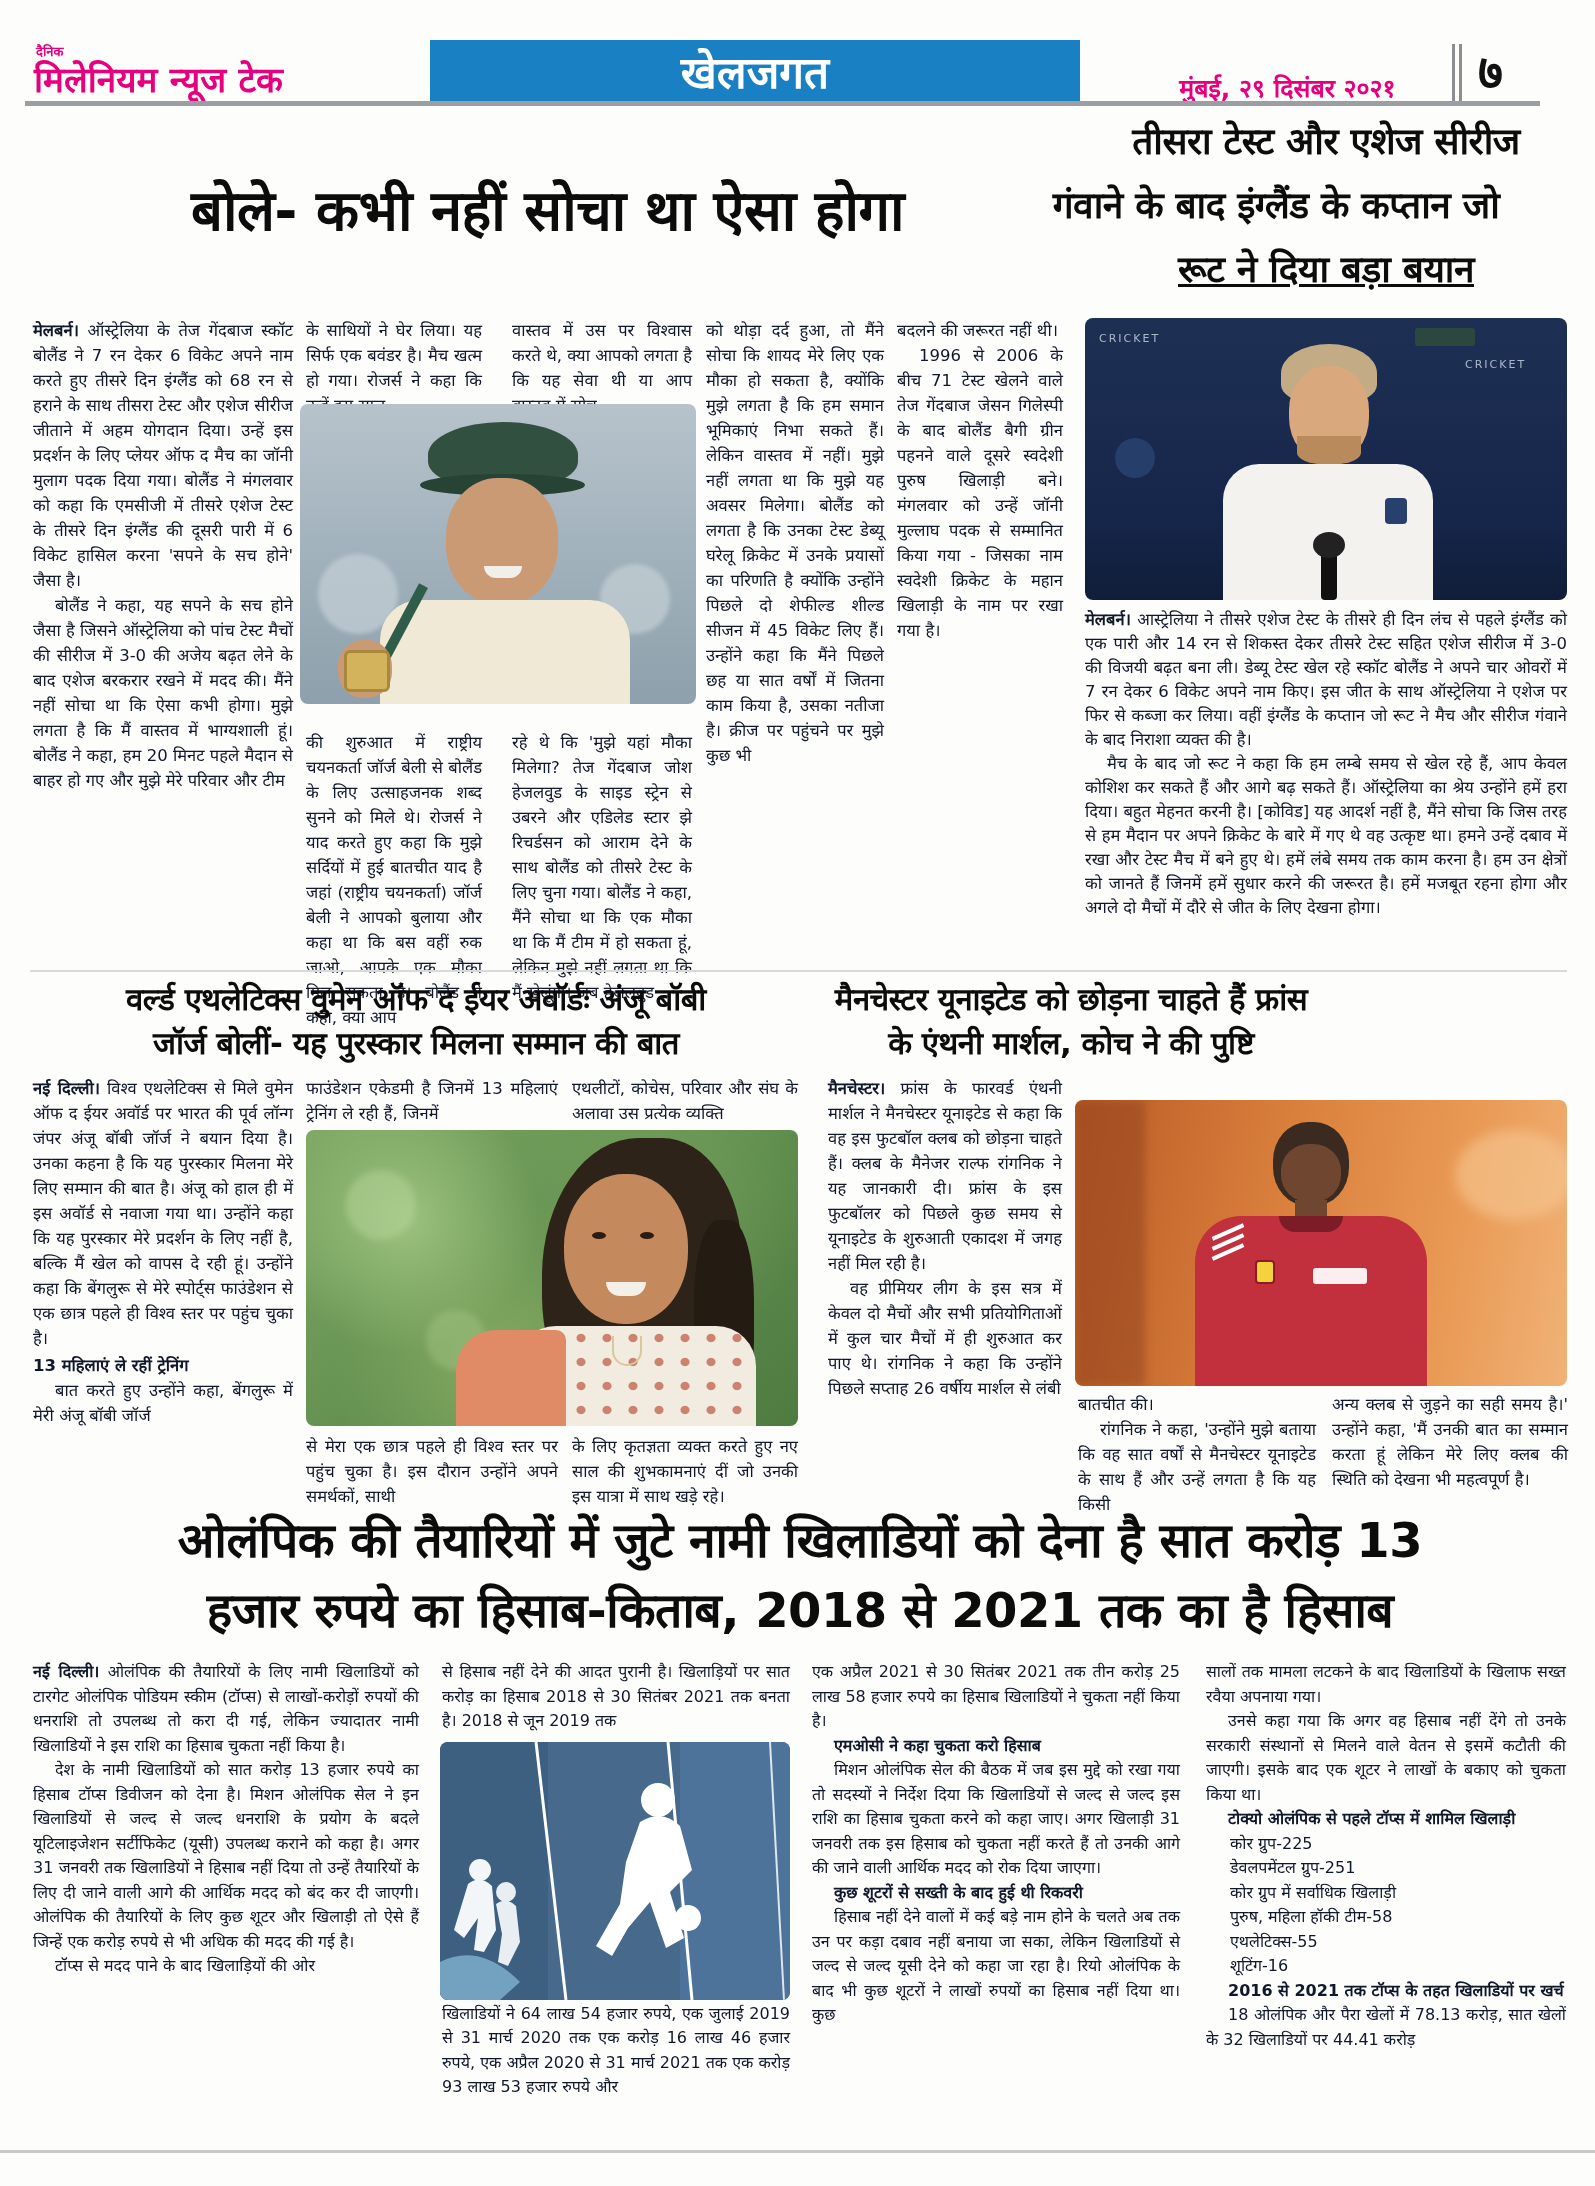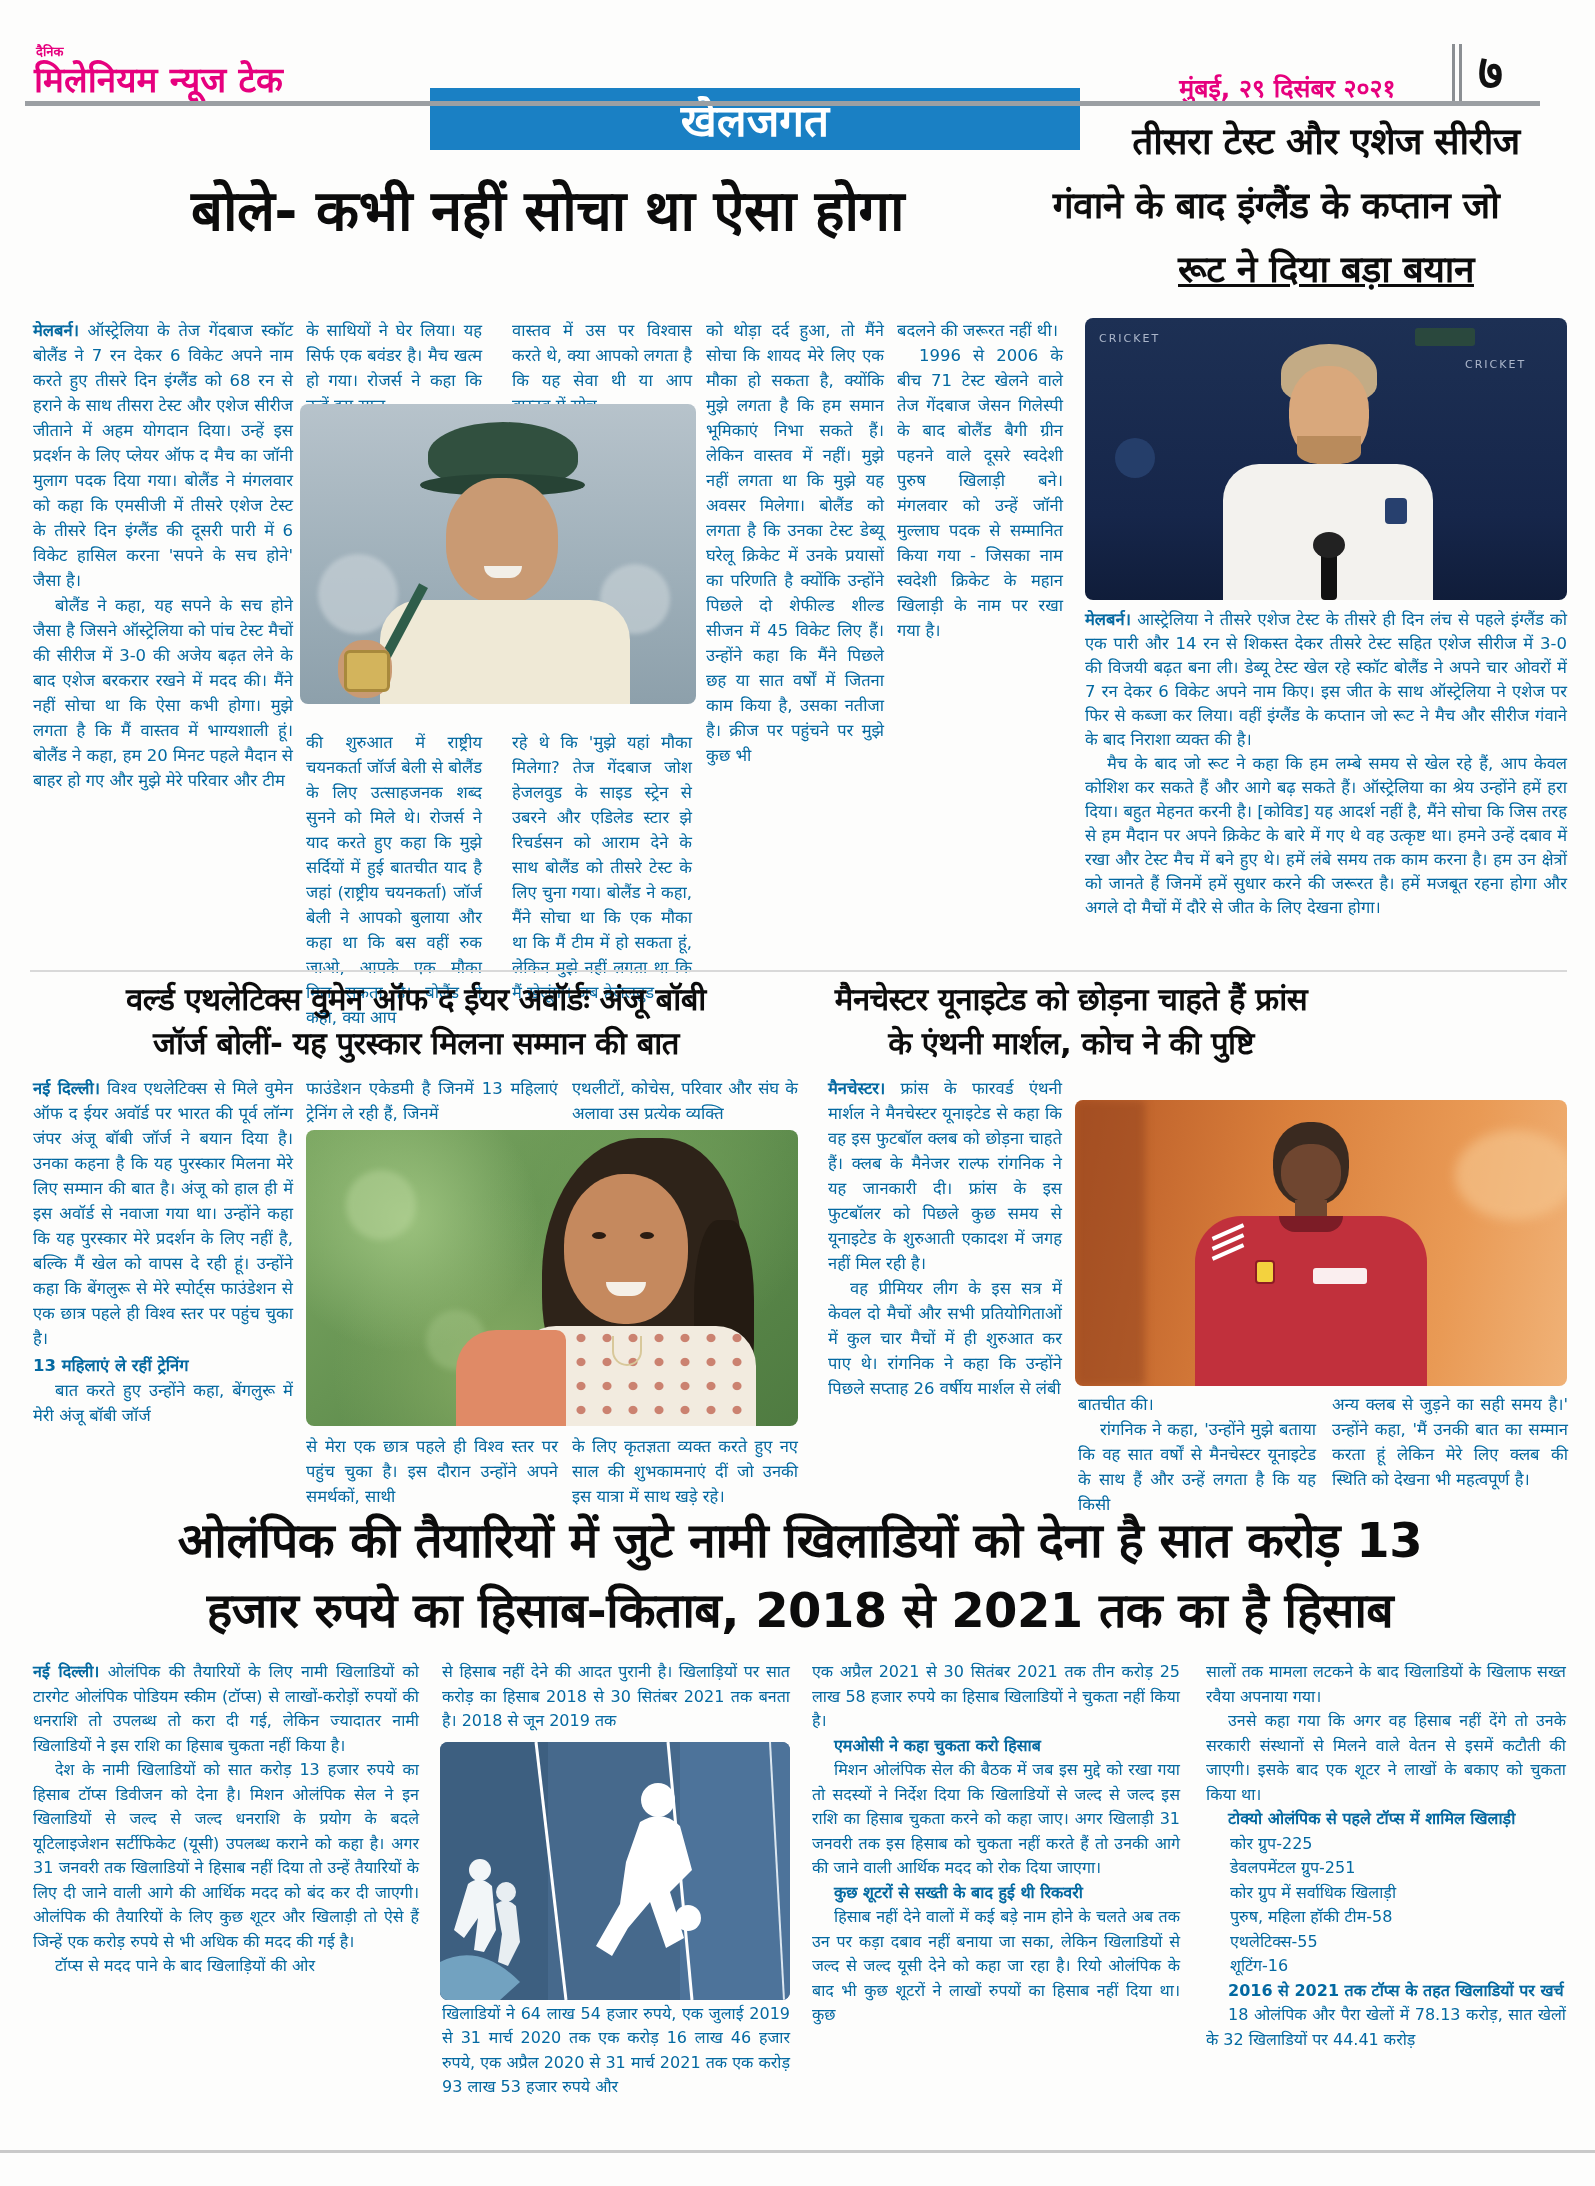"खेलजगत" #banner { margin-top: 48px -> none }
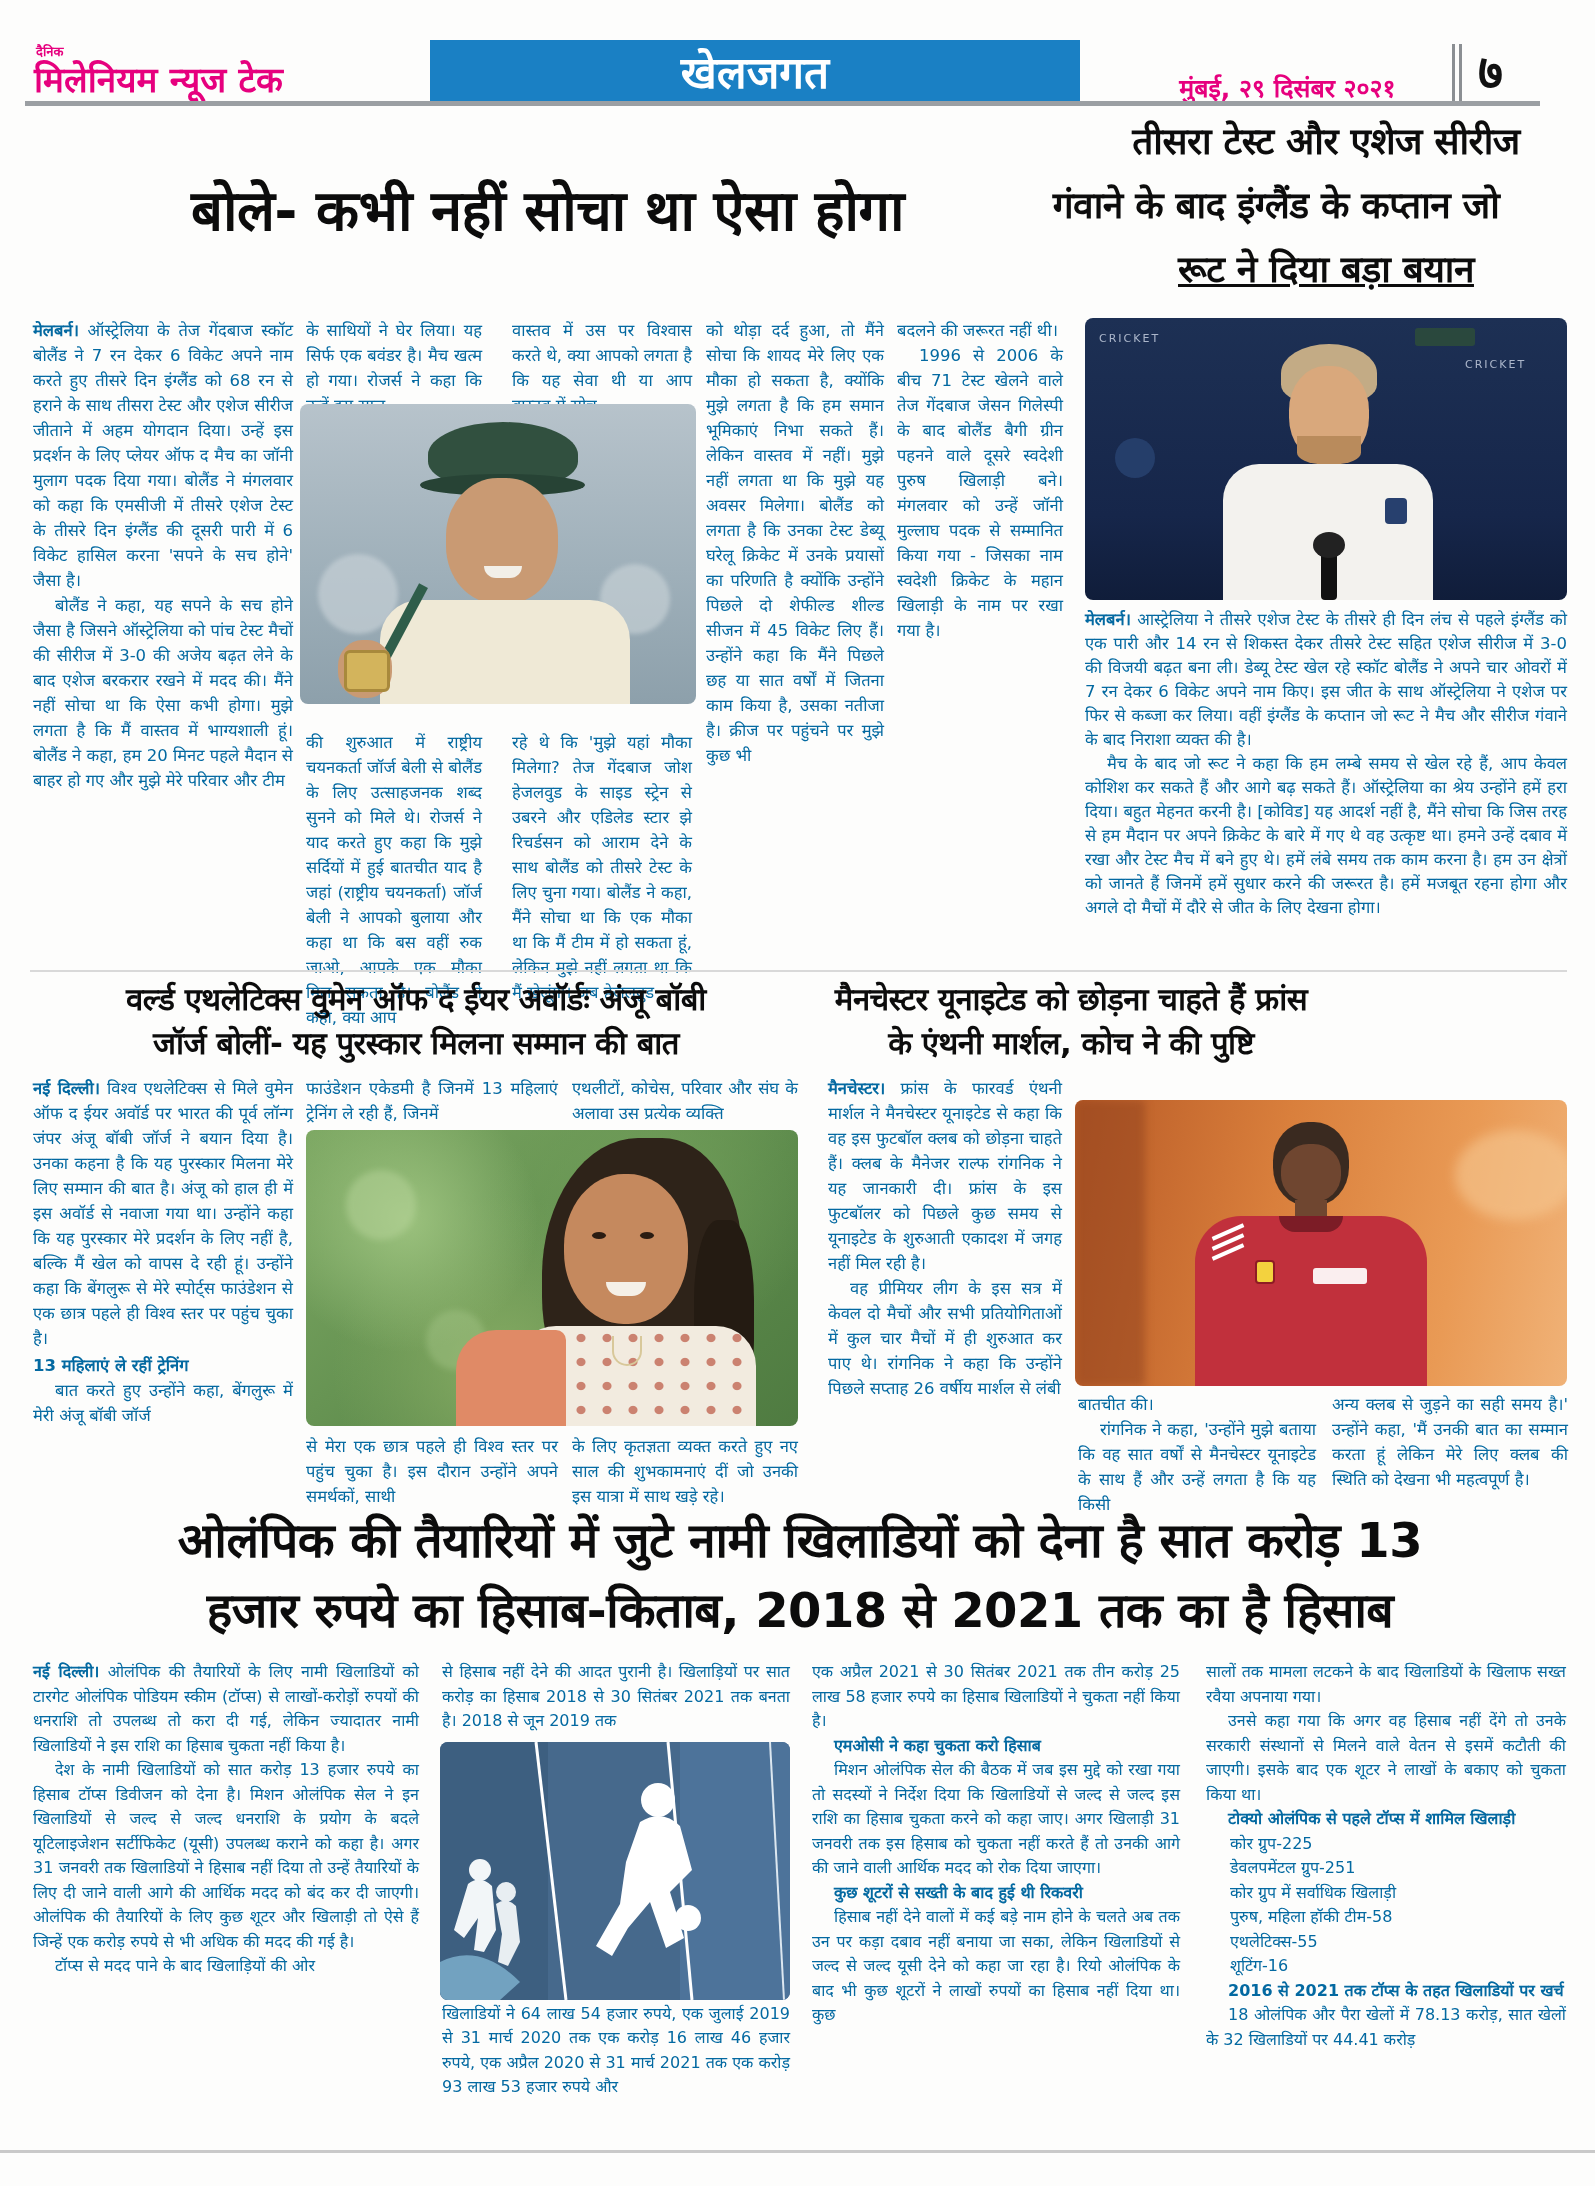"मेलबर्न। ऑस्ट्रेलिया के तेज गेंदबाज" .body-col { color: #0369a1 -> #0f172a }
